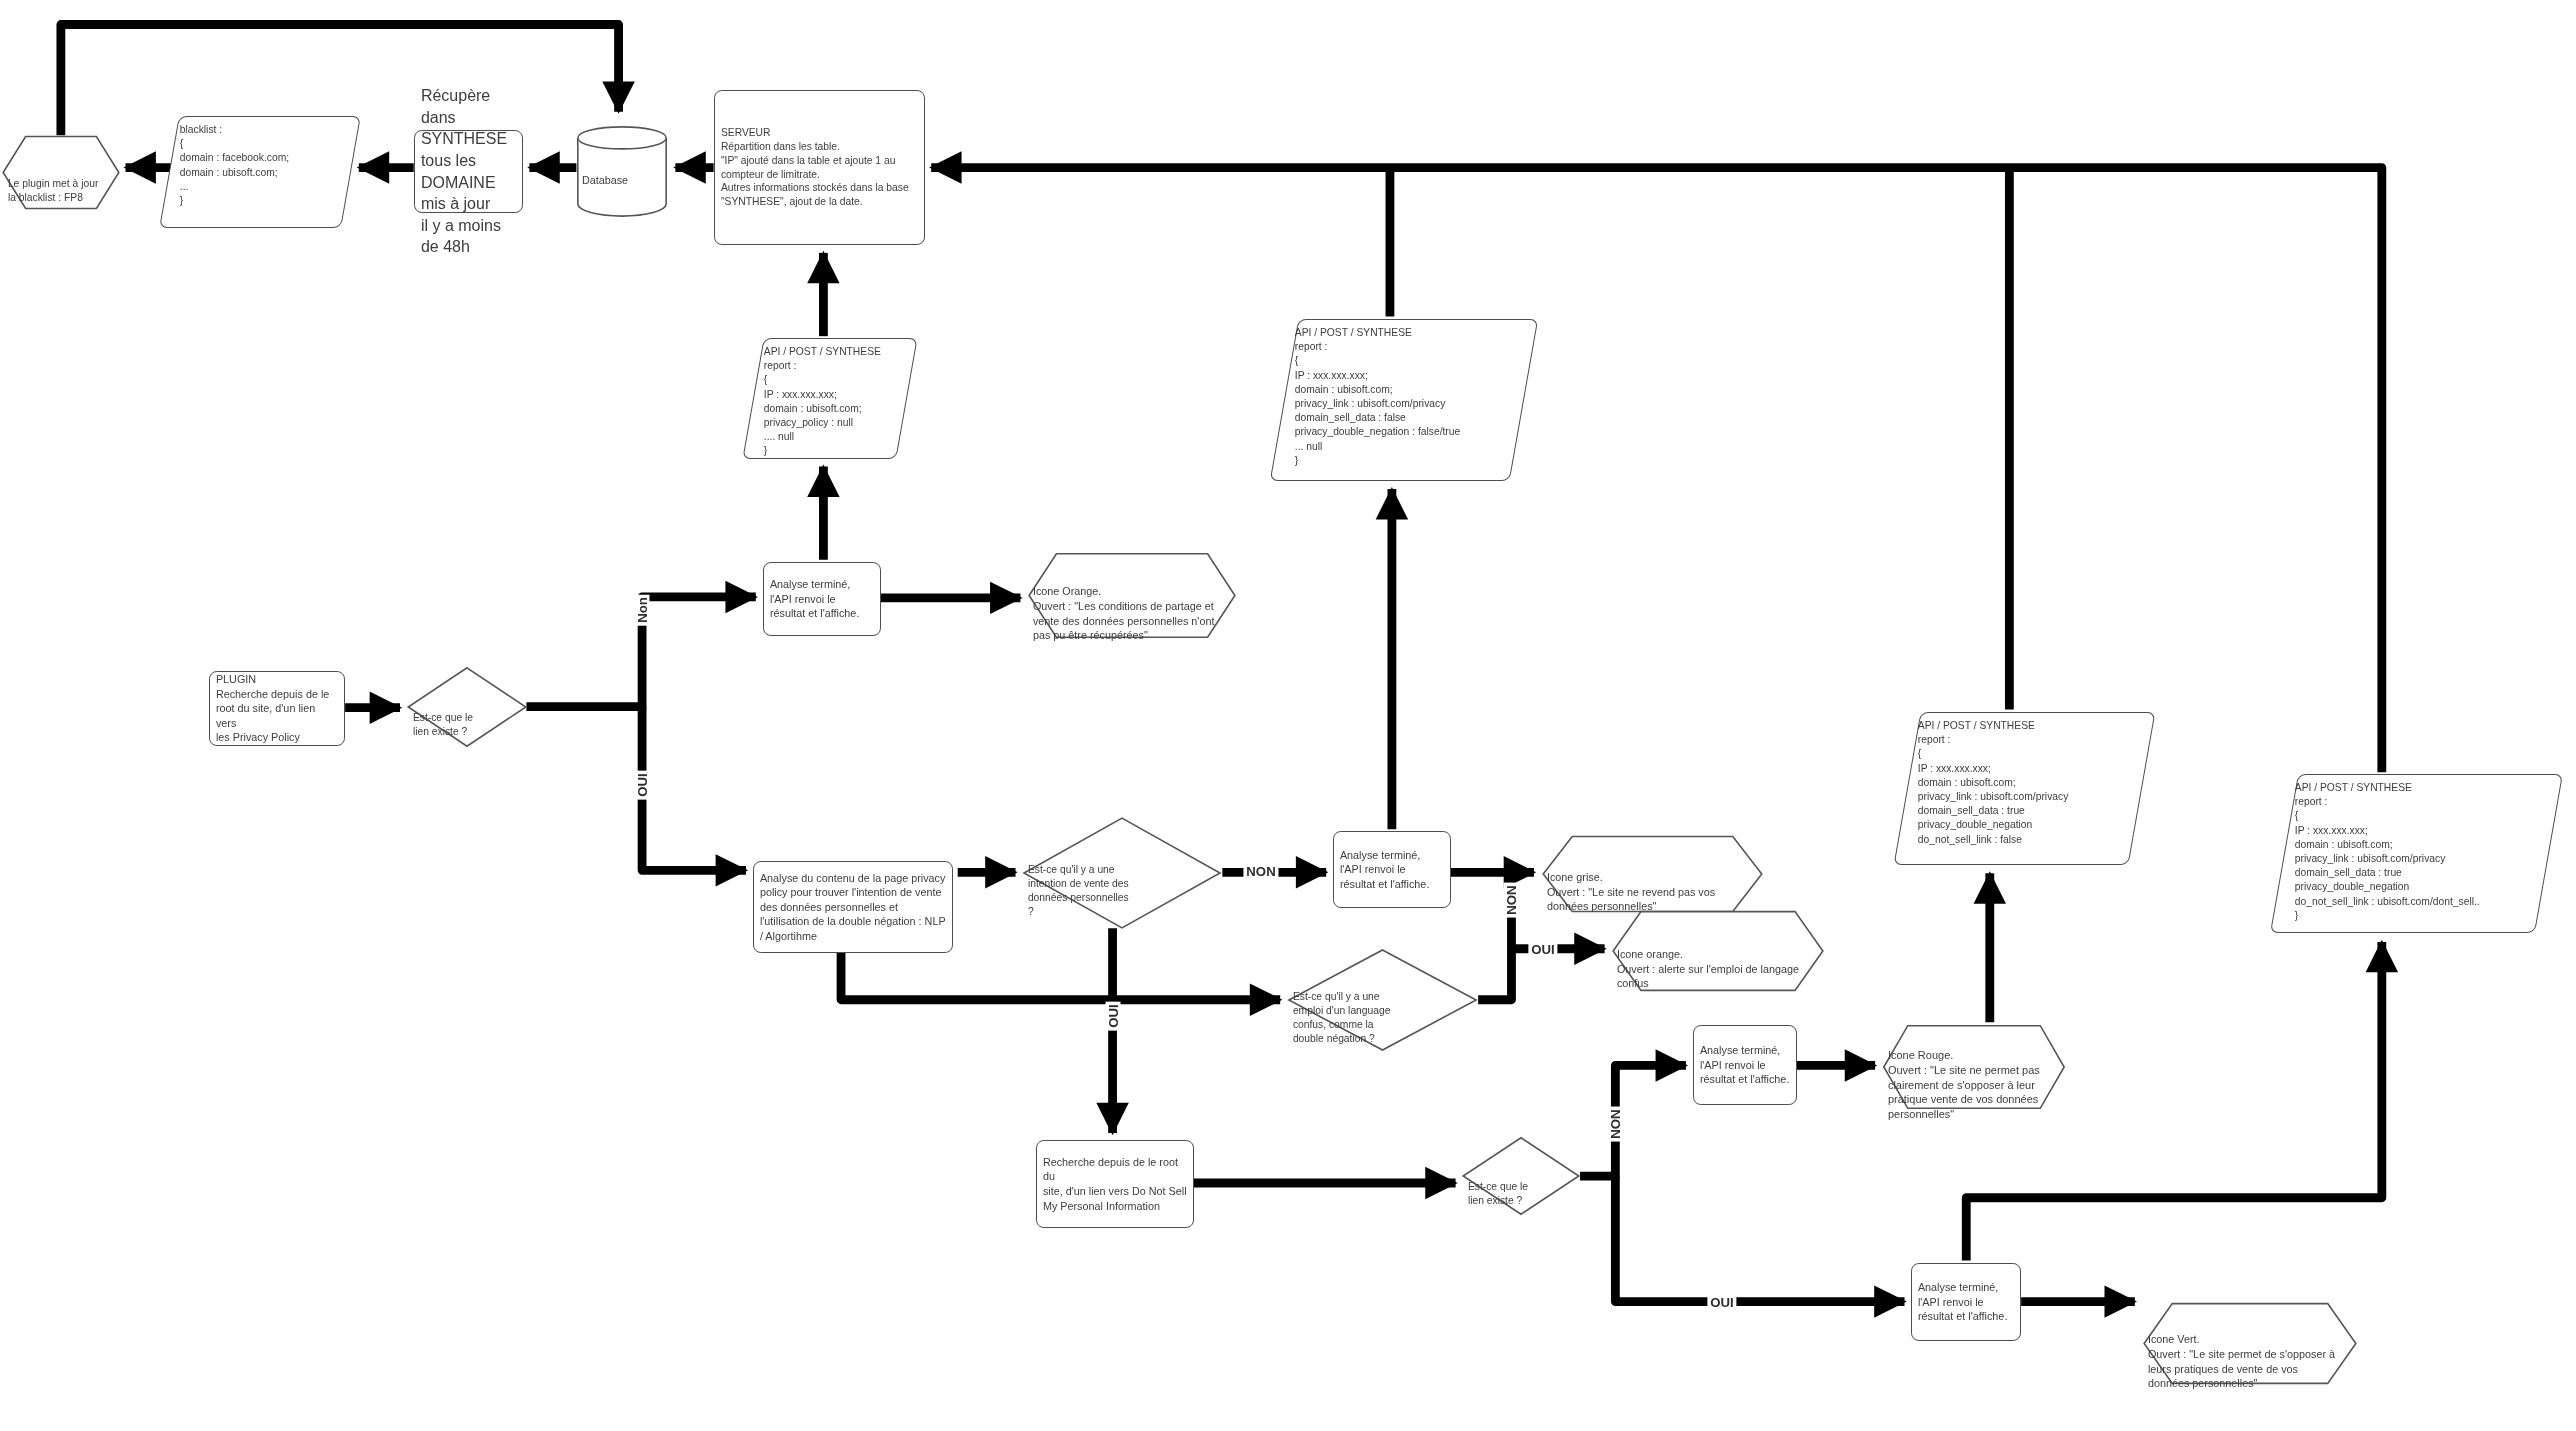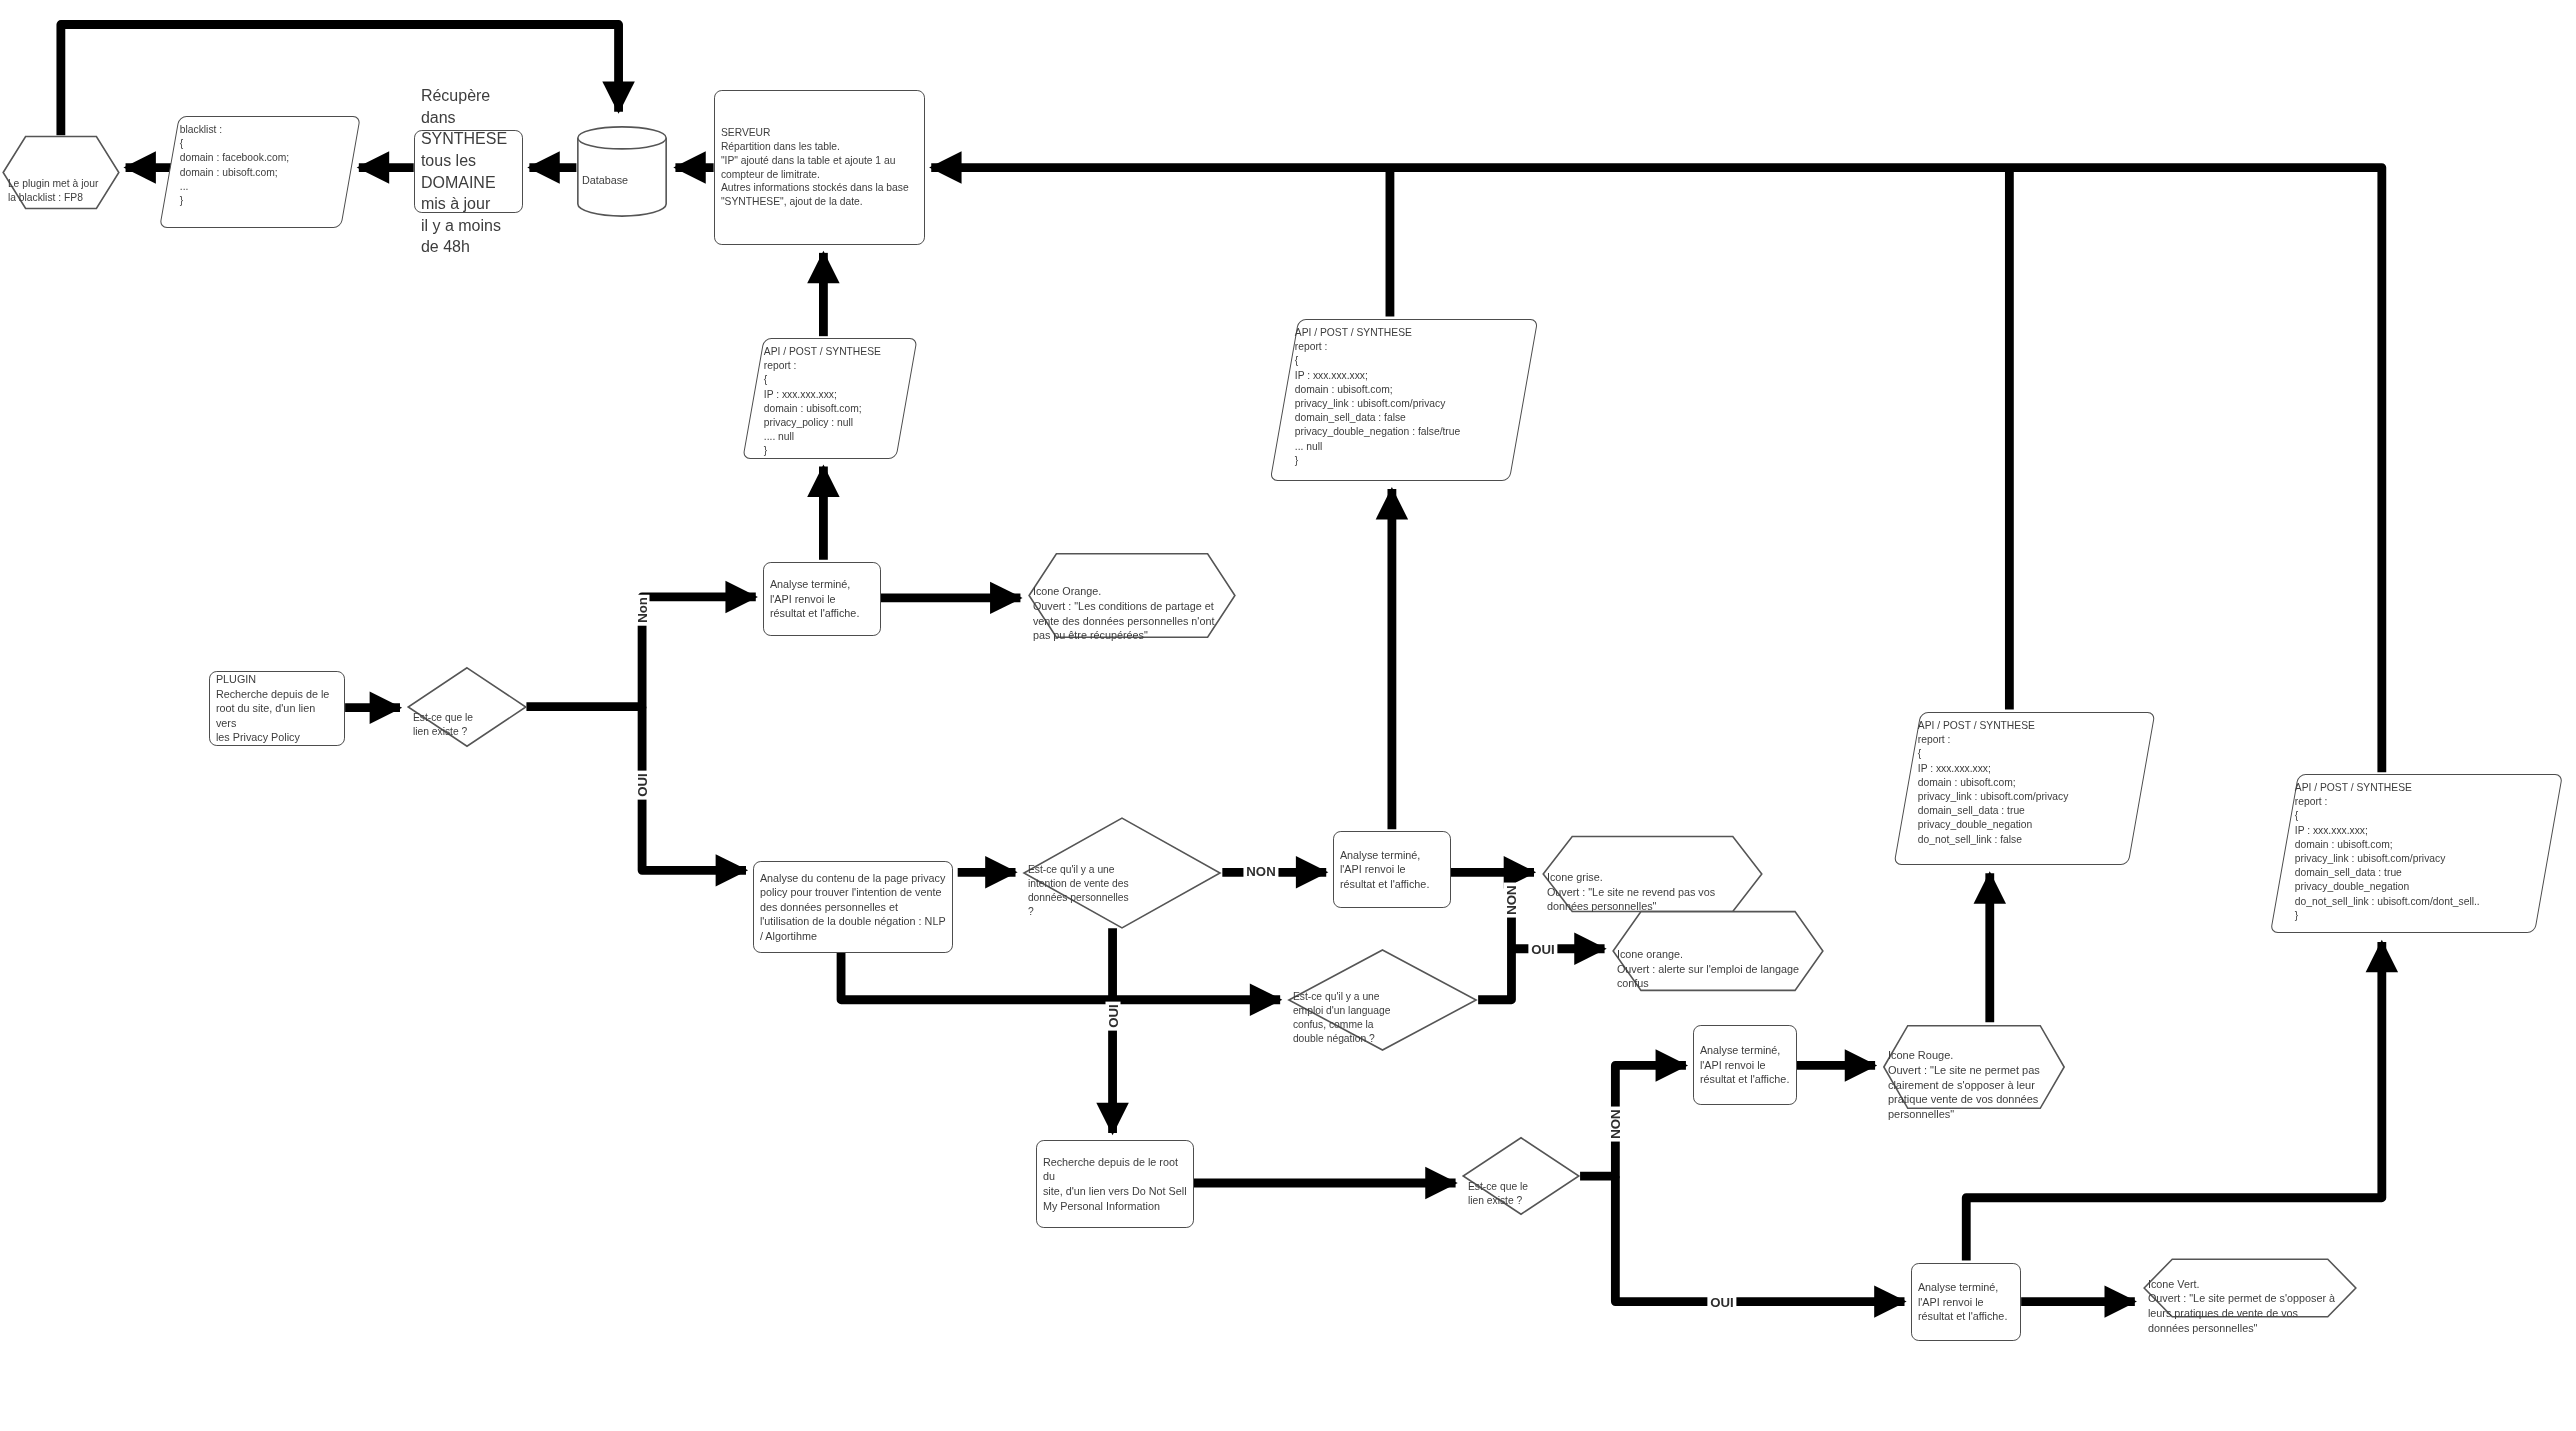"Icone Vert." div.node { height: 60px -> 83px; top: 1258px -> 1302px }
